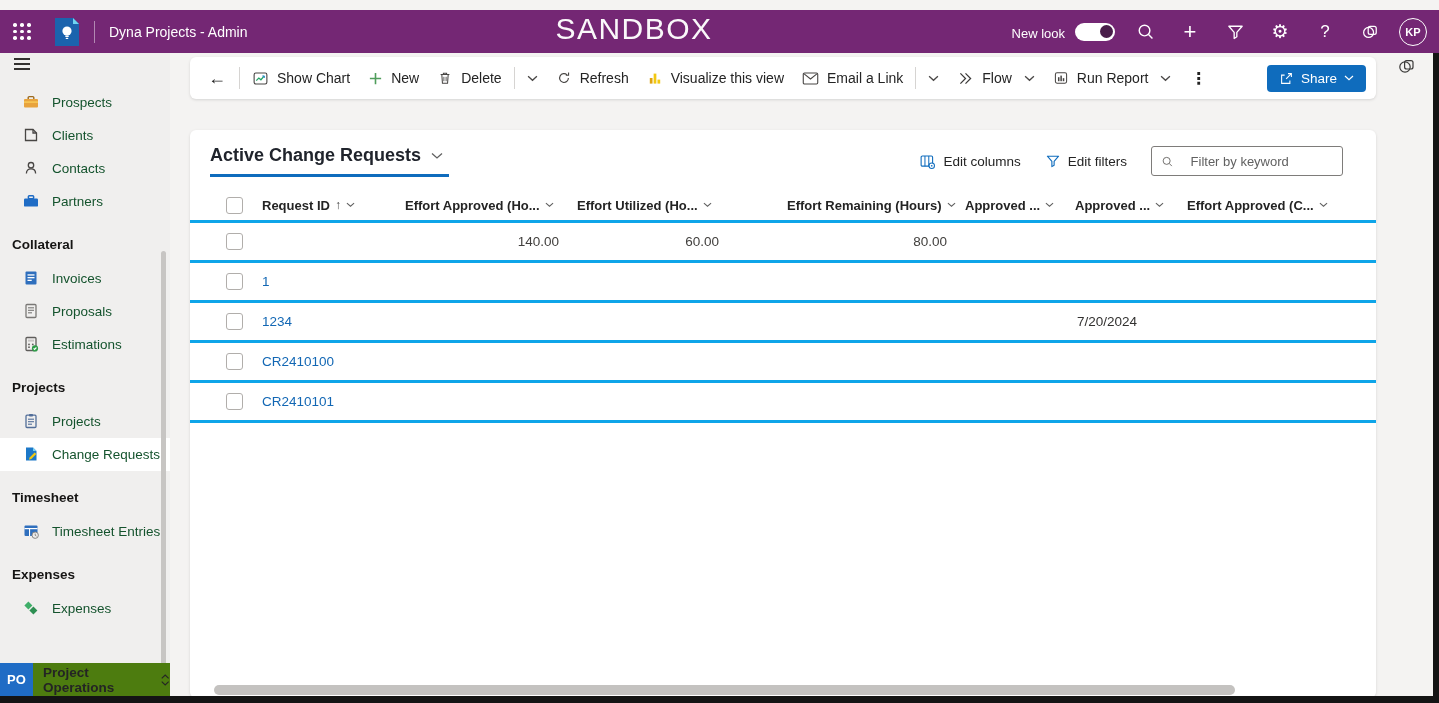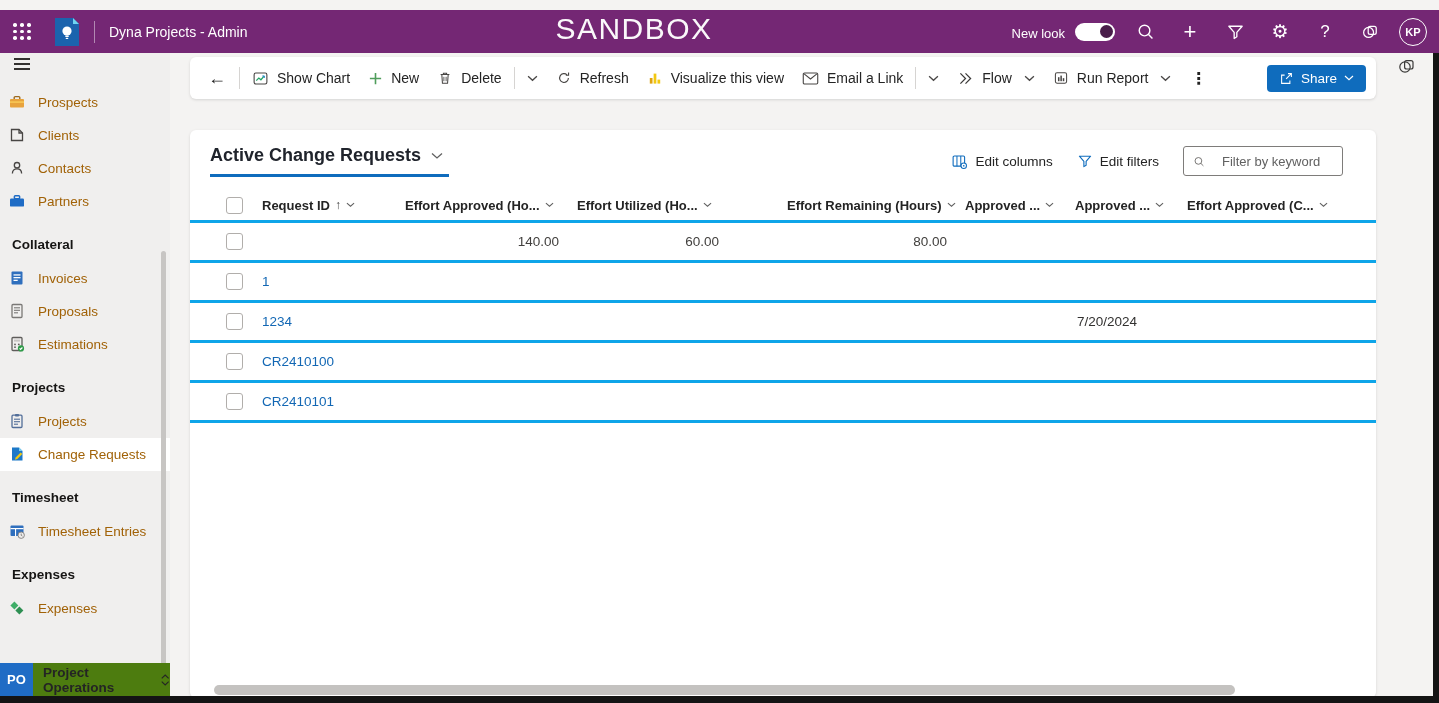"Prospects" .nav-item { color: #a16207 -> #14532d; padding-left: 8px -> 22px }
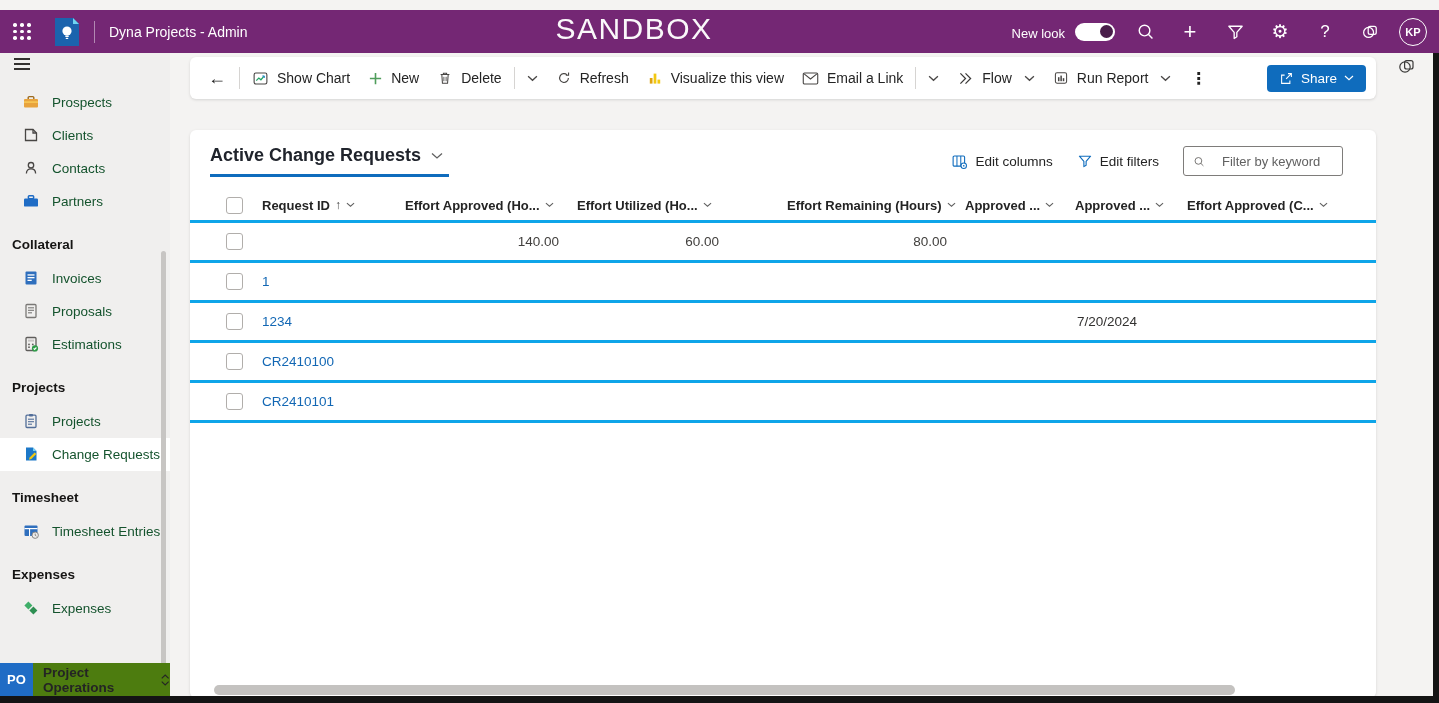"Filter by keyword" .search-box { width: 160px -> 192px }
